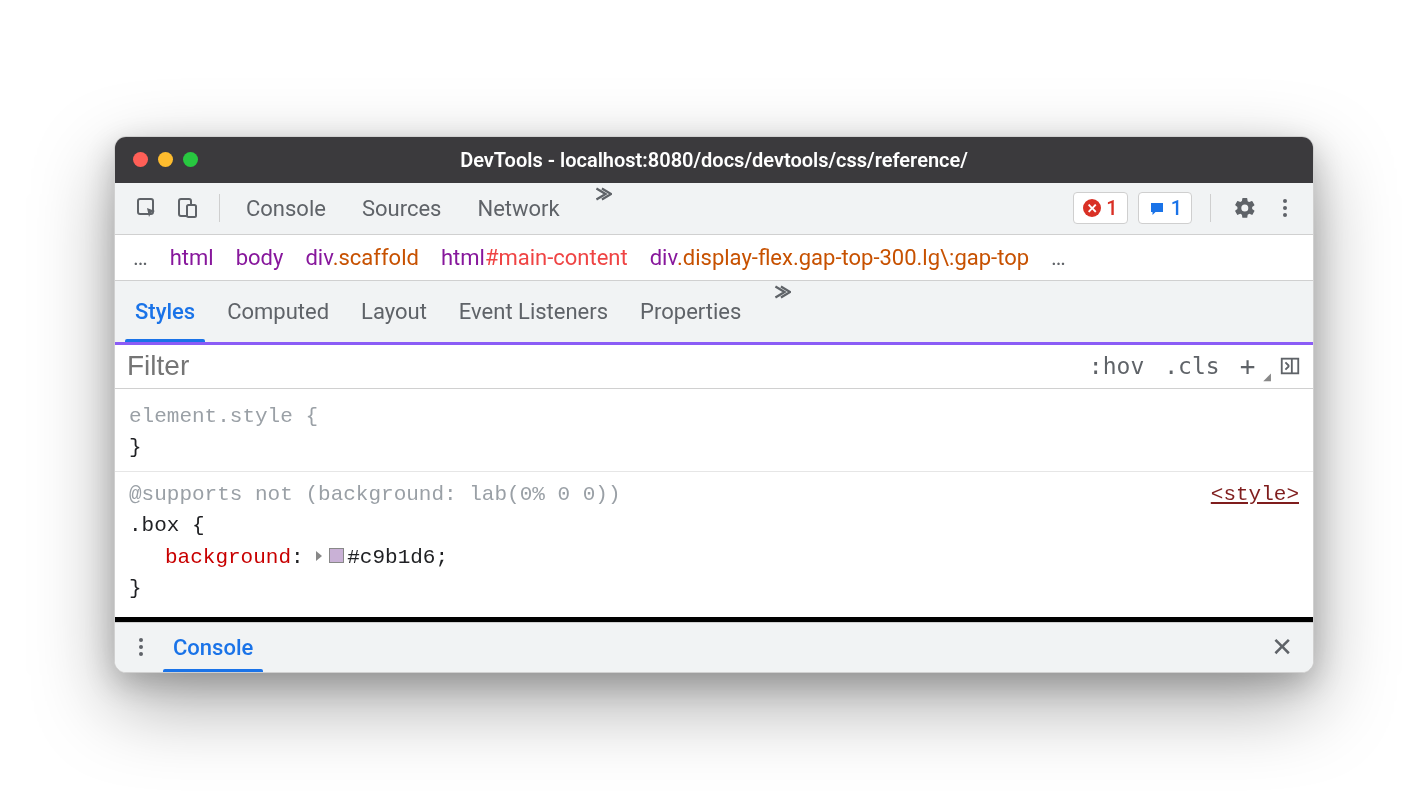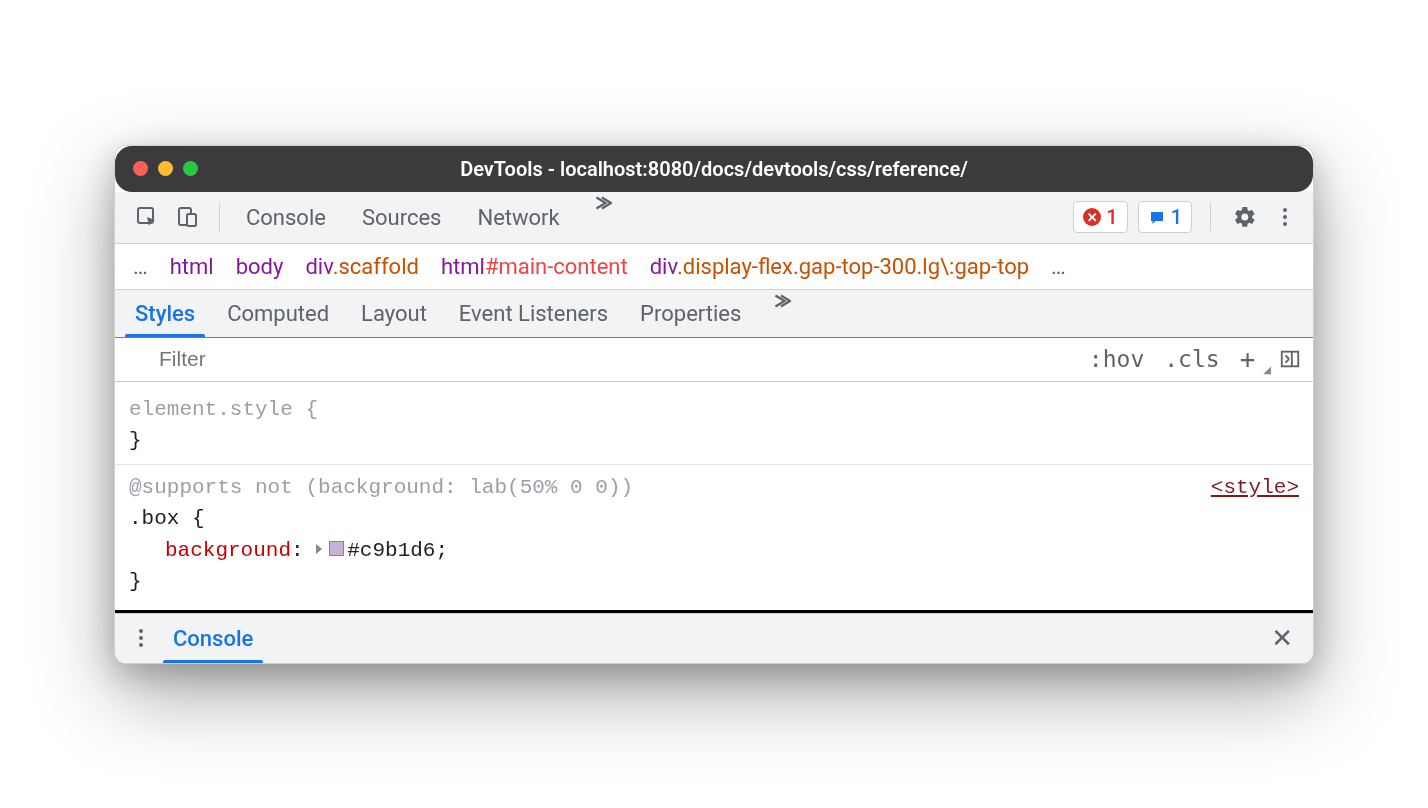"DevTools -" .titlebar { border-radius: 17px -> none }
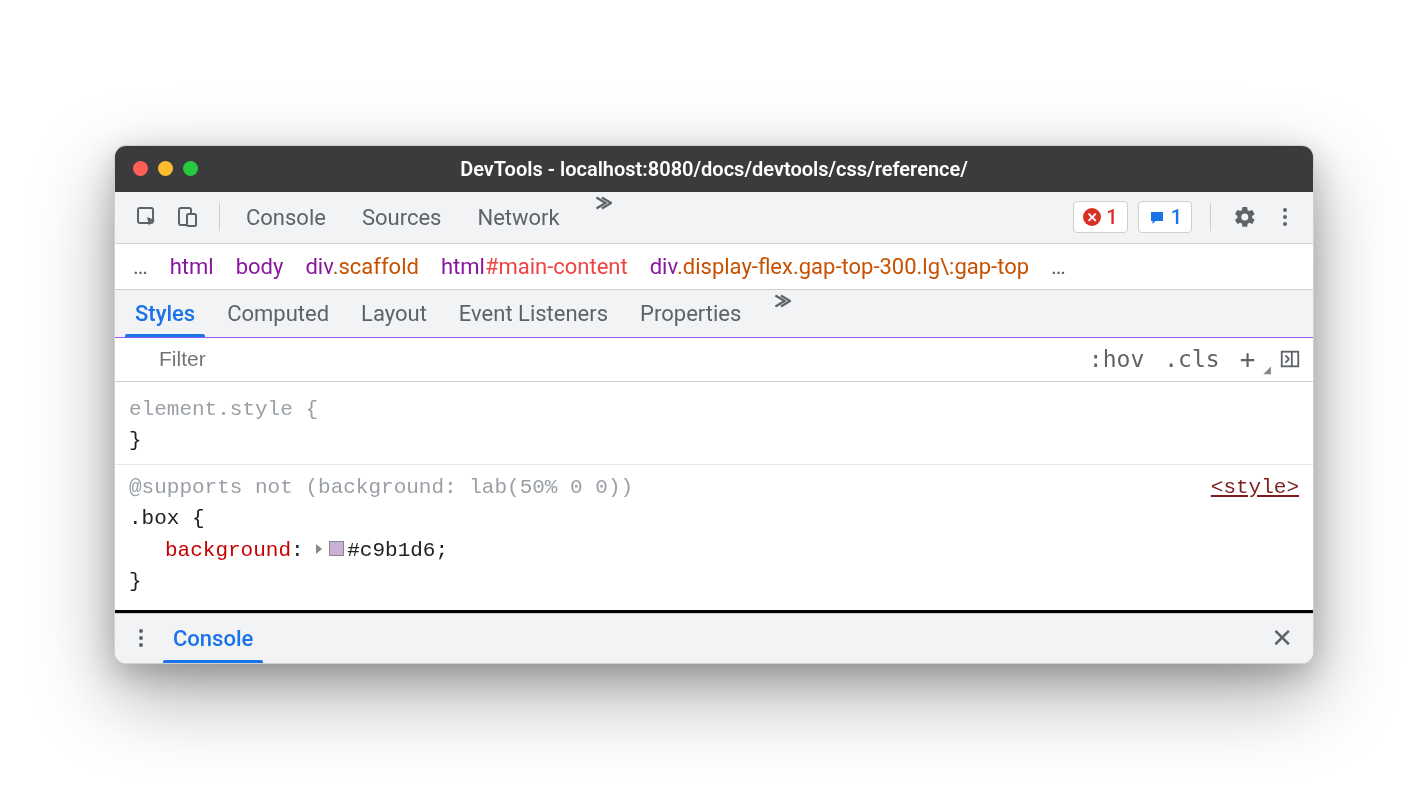"Styles" .subtabs { border-bottom: 1px solid #8b5cf6 -> 3px solid #8b5cf6; height: 48px -> 64px }
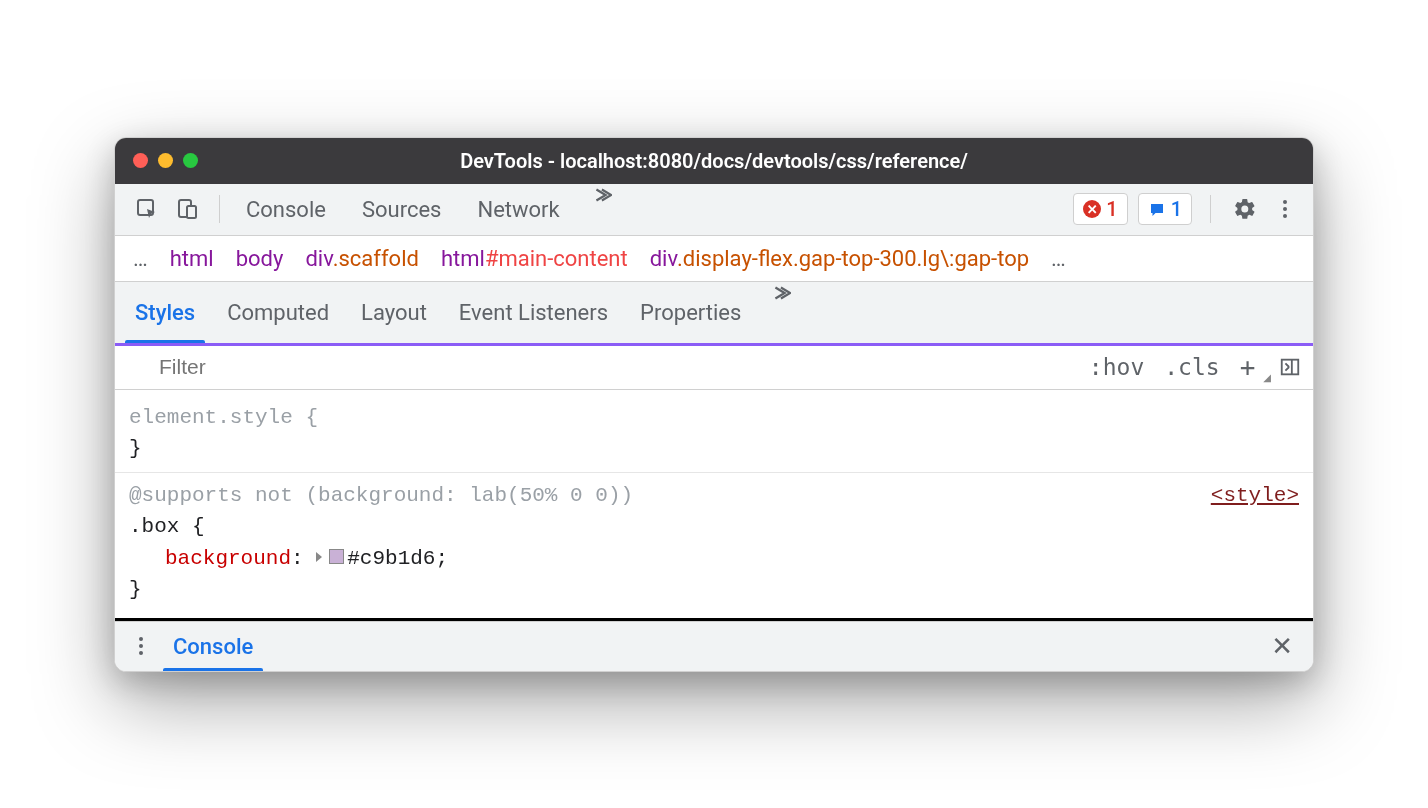"Filter" .filter-input { font-size: 21px -> 28px; margin-left: 32px -> none }
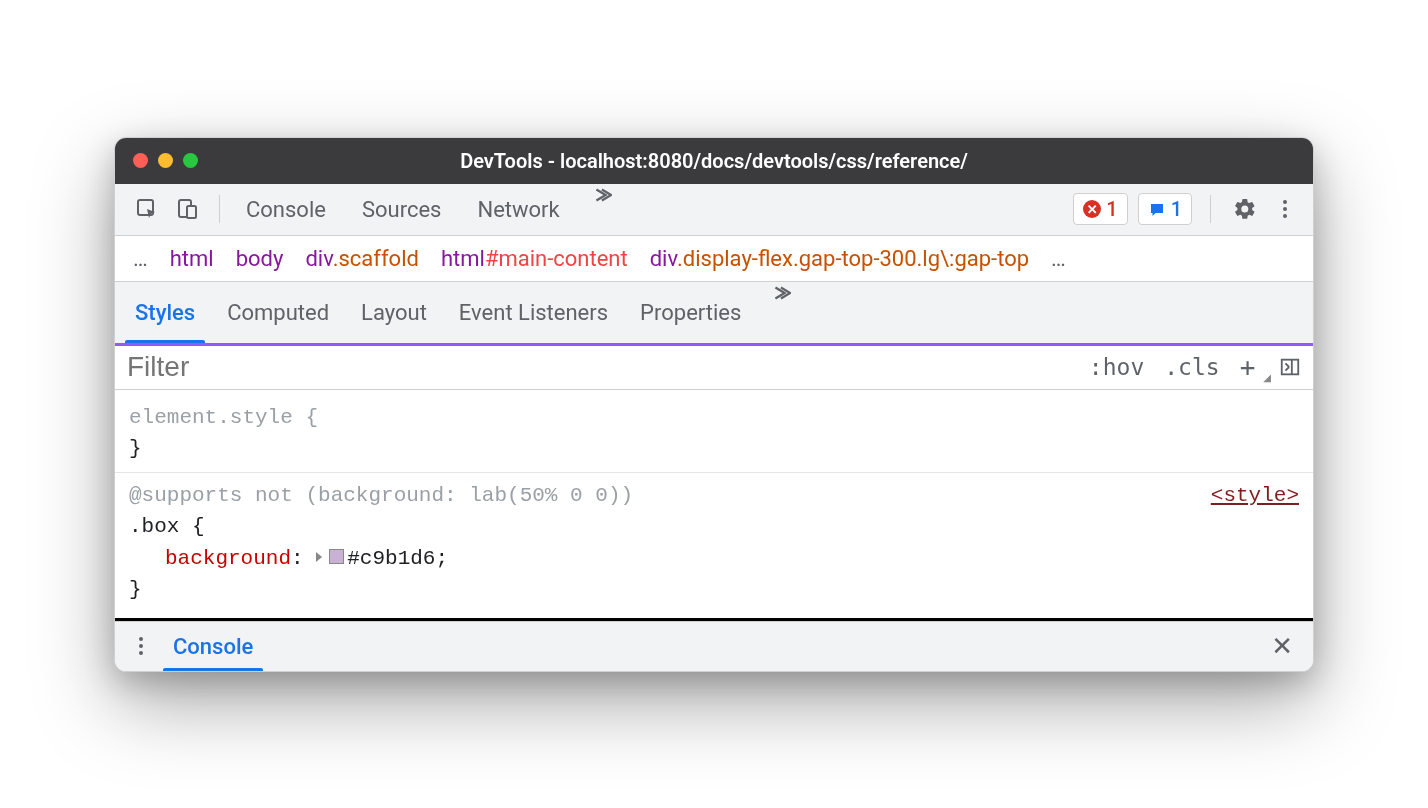"element.style {" .styles { border-bottom: 3px solid #000000 -> 5px solid #000000 }
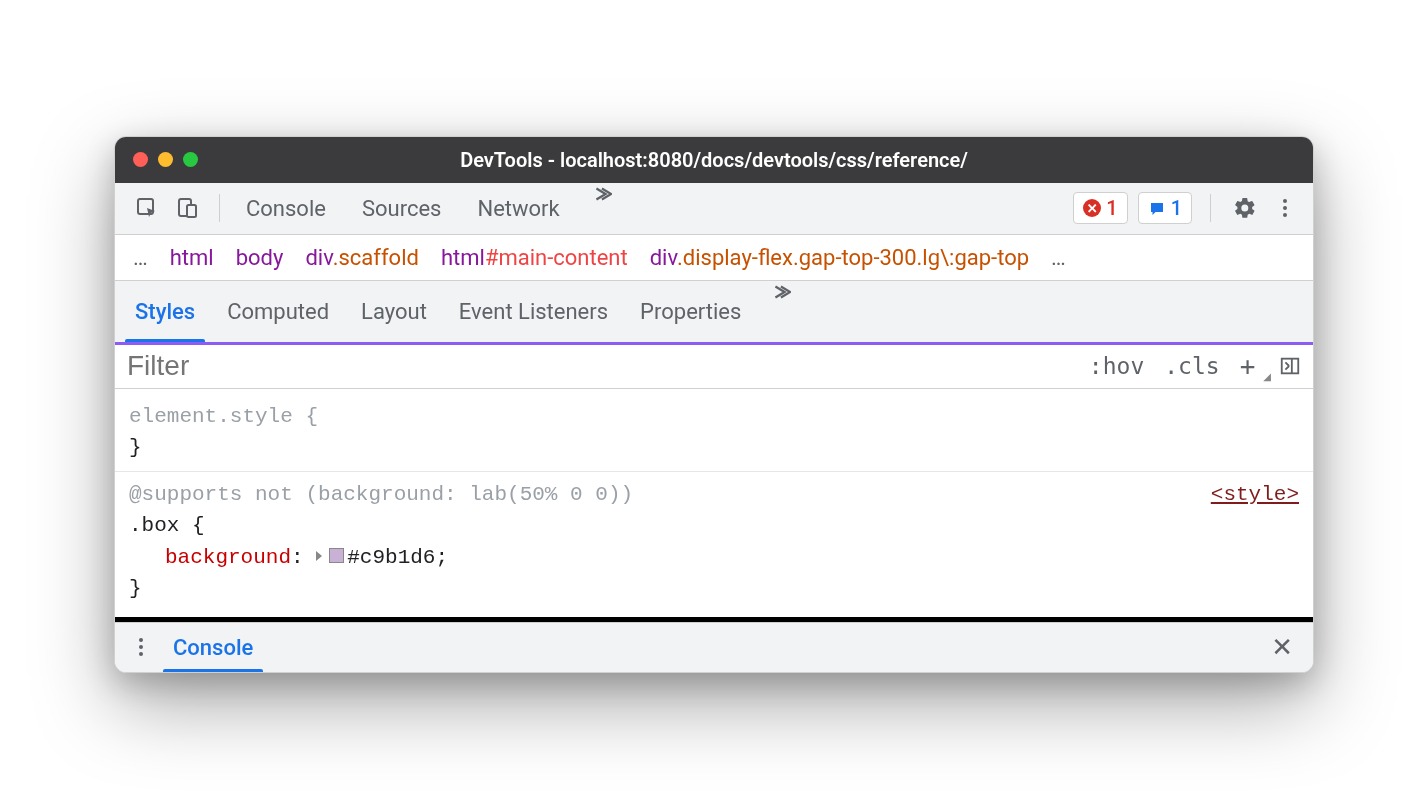"@supports not (background: lab(50% 0" span.gray { text: 50% -> 0% }
